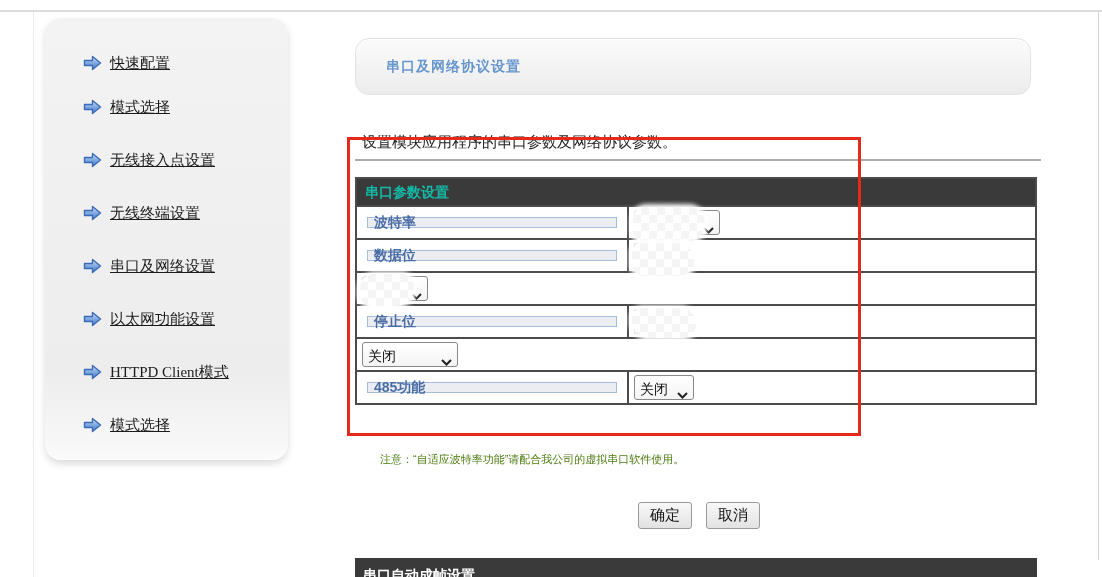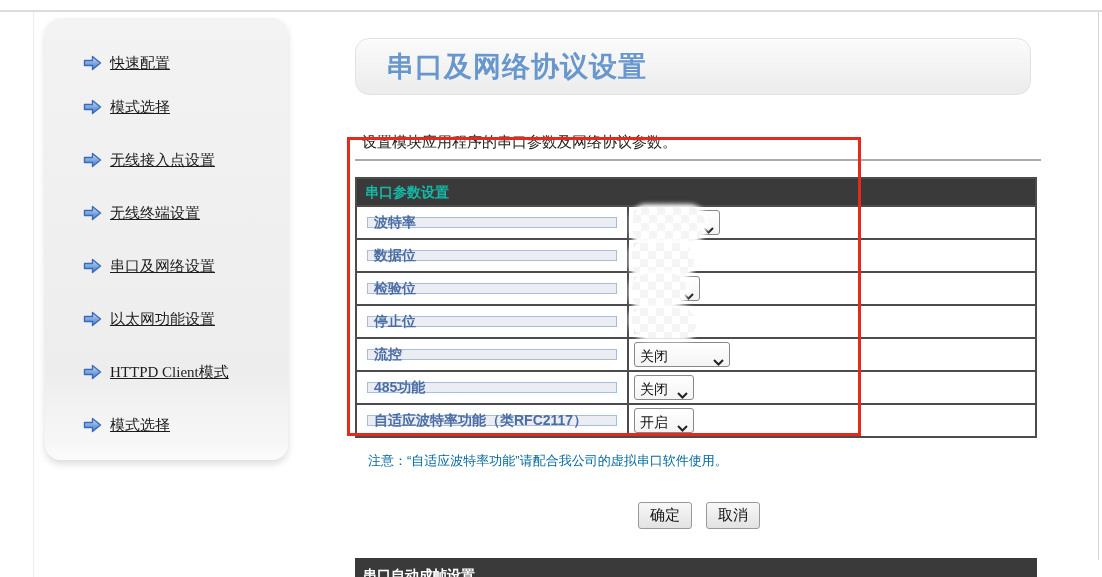"串口及网络协议设置" .title-text { font-size: 28px -> 14px }
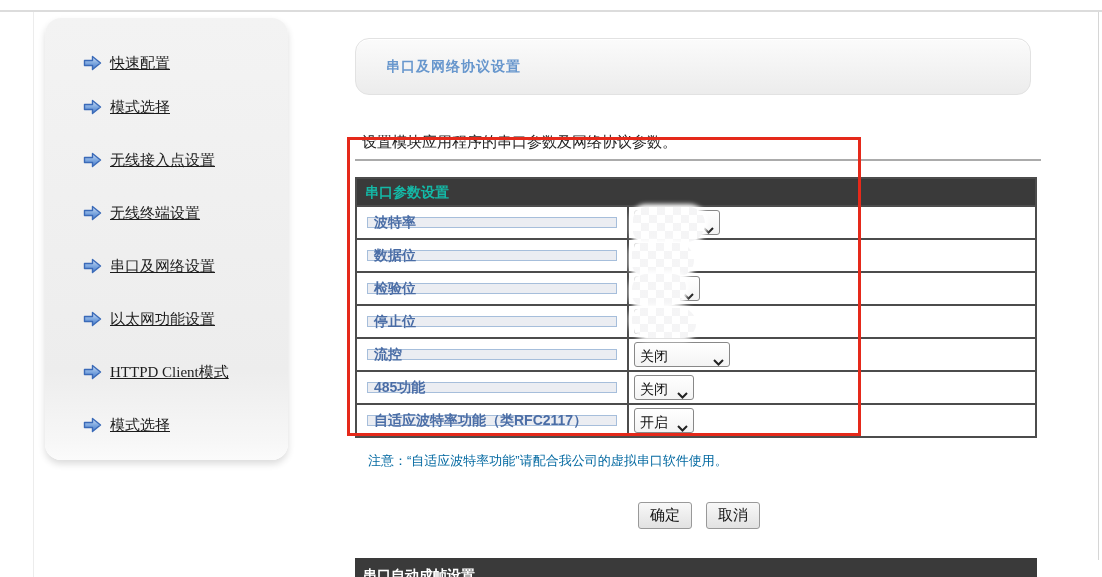"检验位" div.cell-label { html: <div> <div>检验位</div> </div> -> none }
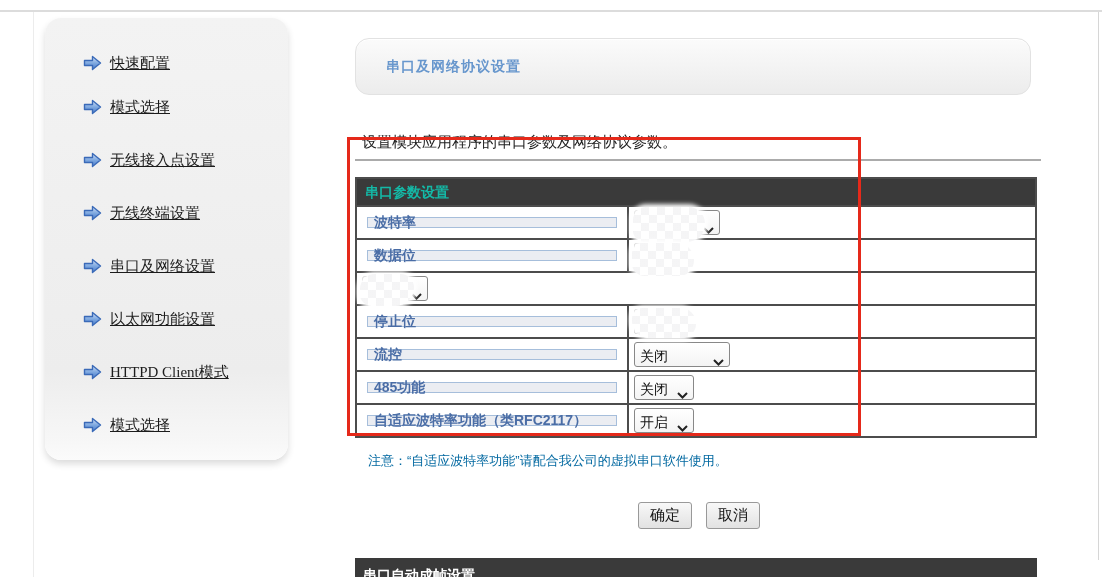"流控" div.cell-label { html: <div> <div>流控</div> </div> -> none }
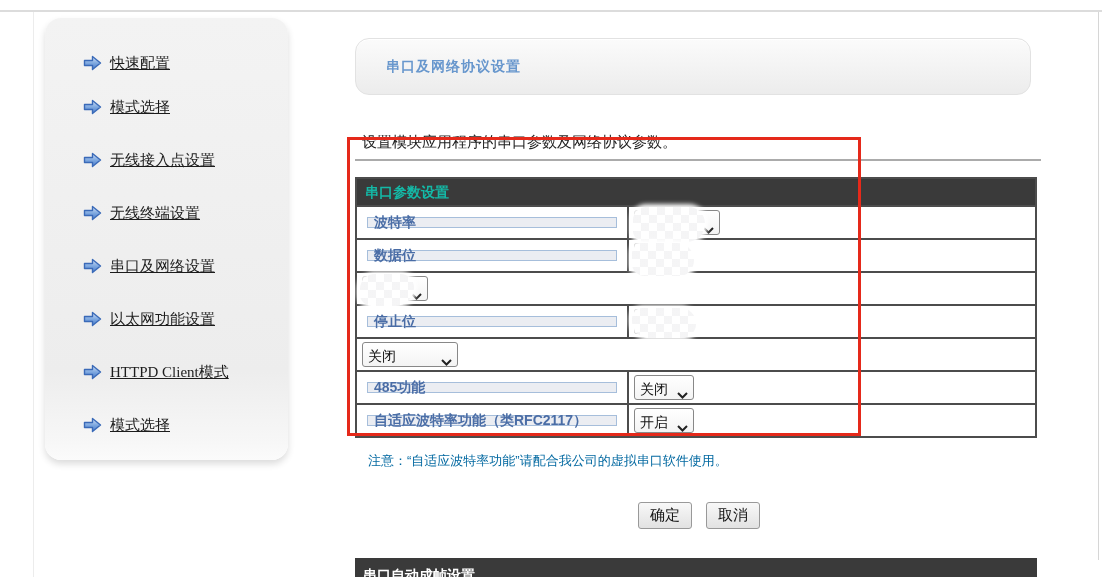"自适应波特率功能（类RFC2117）" div.trow { html: <div> <div> <div>自适应波特率功能（类RFC2117）</div> </div> <div> <div> <span>开启</span> <svg> <path></path> </svg> </div> </div> </div> -> none }
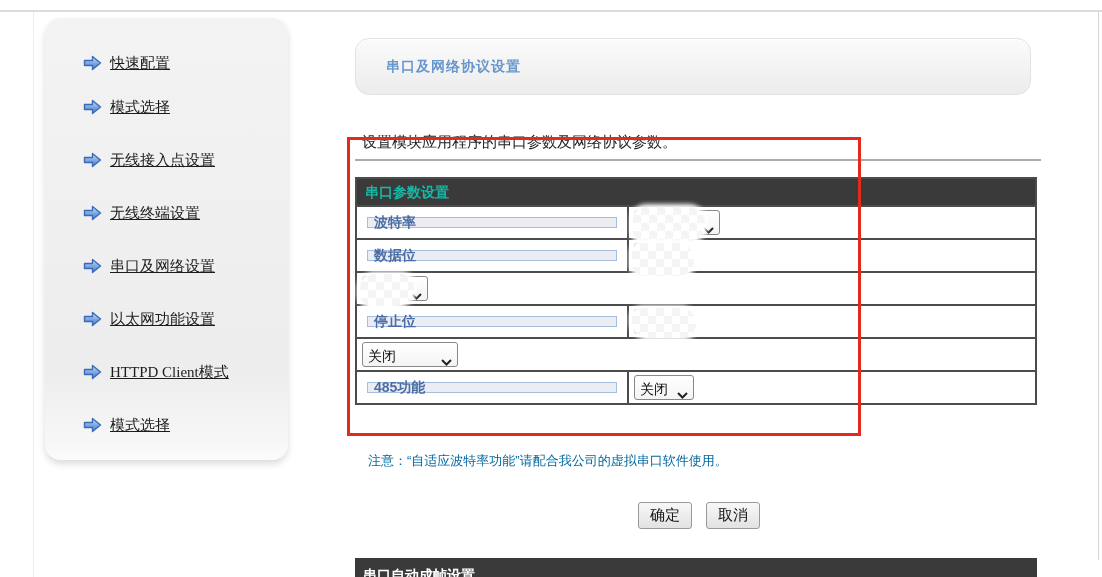"注意：“自适应波特率功能”请配合我公司的虚拟串口软件使用。" .note { color: #0369a1 -> #4d7c0f; font-size: 13px -> 11px; left: 368px -> 380px }
